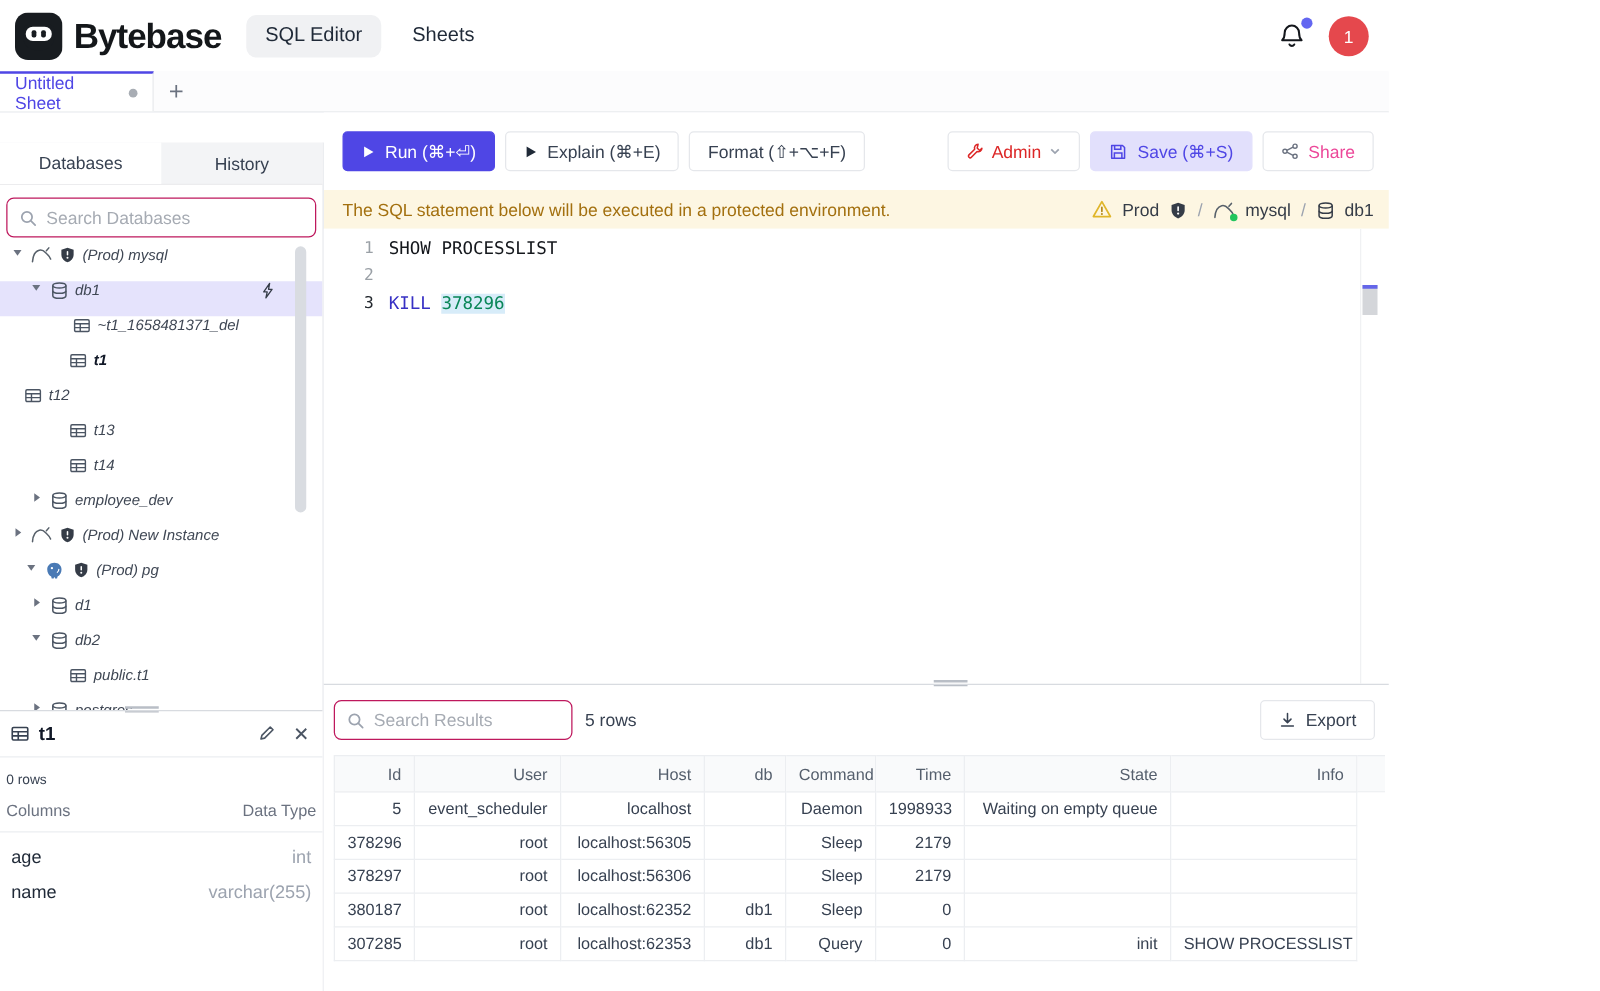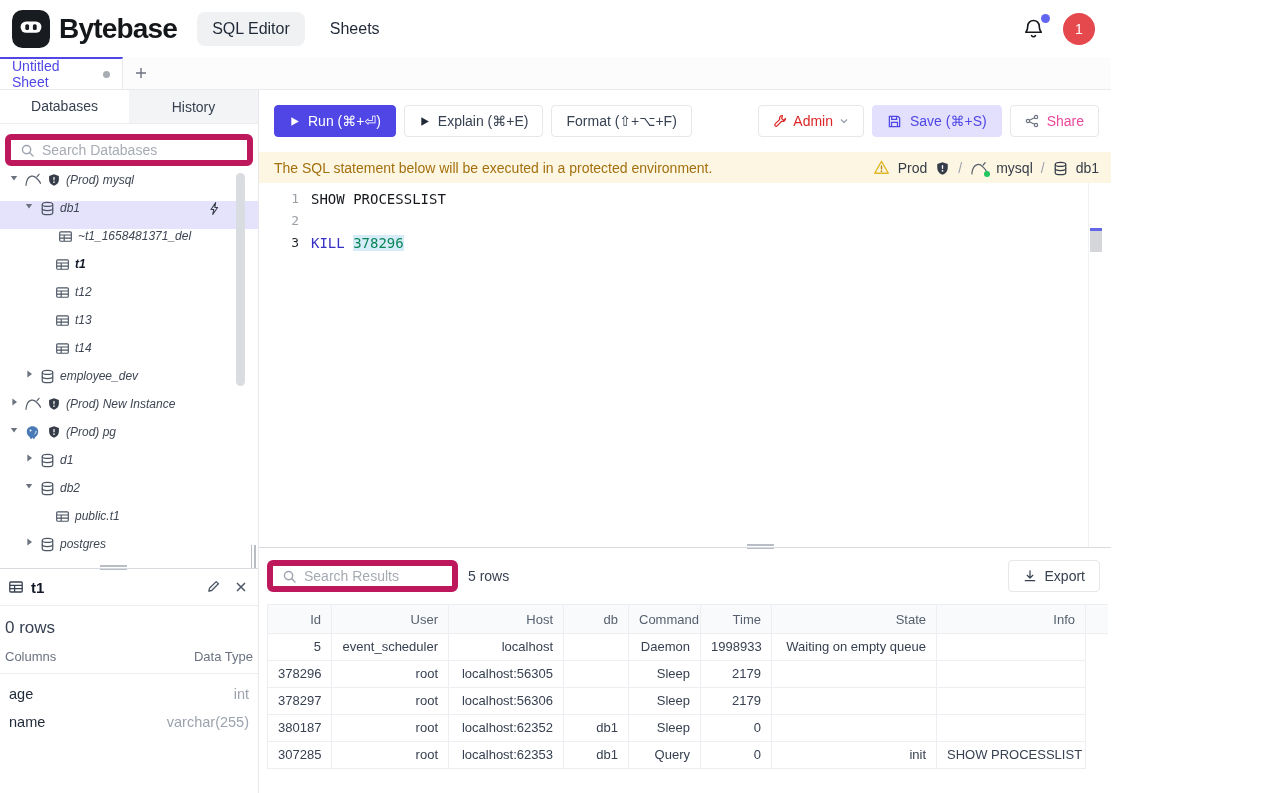"Databases" .sidebar { margin-top: none -> 24px }
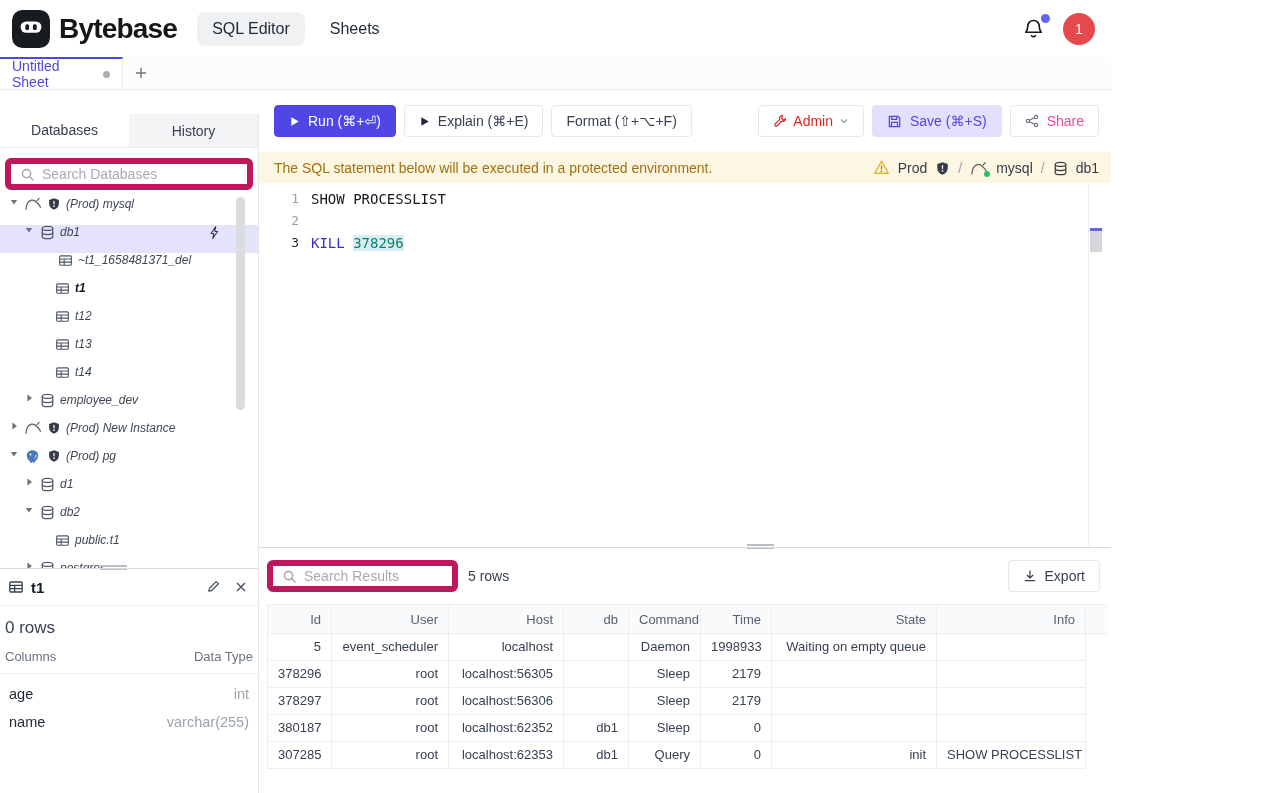"Search Databases" .search-box { border: 6px solid #be185d -> 1px solid #be185d }
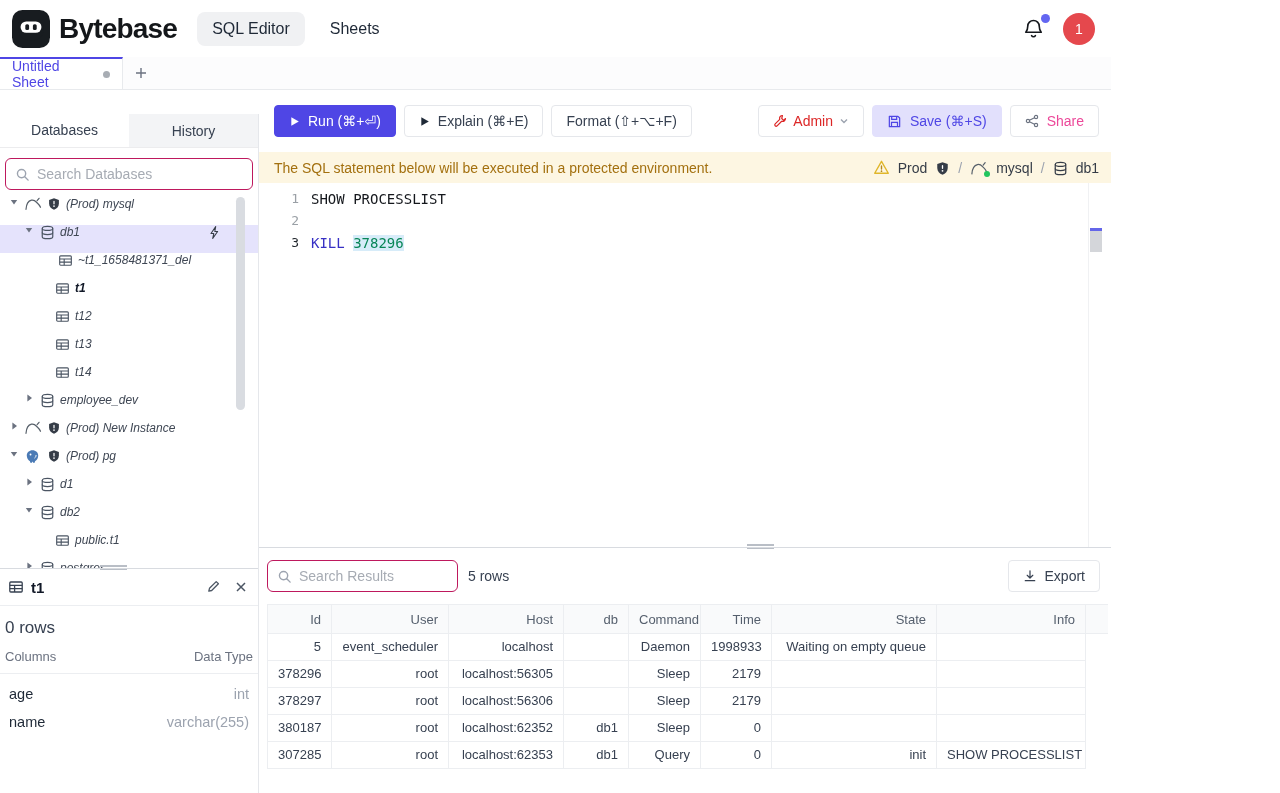"t12" div.tree-row { padding-left: 36px -> none }
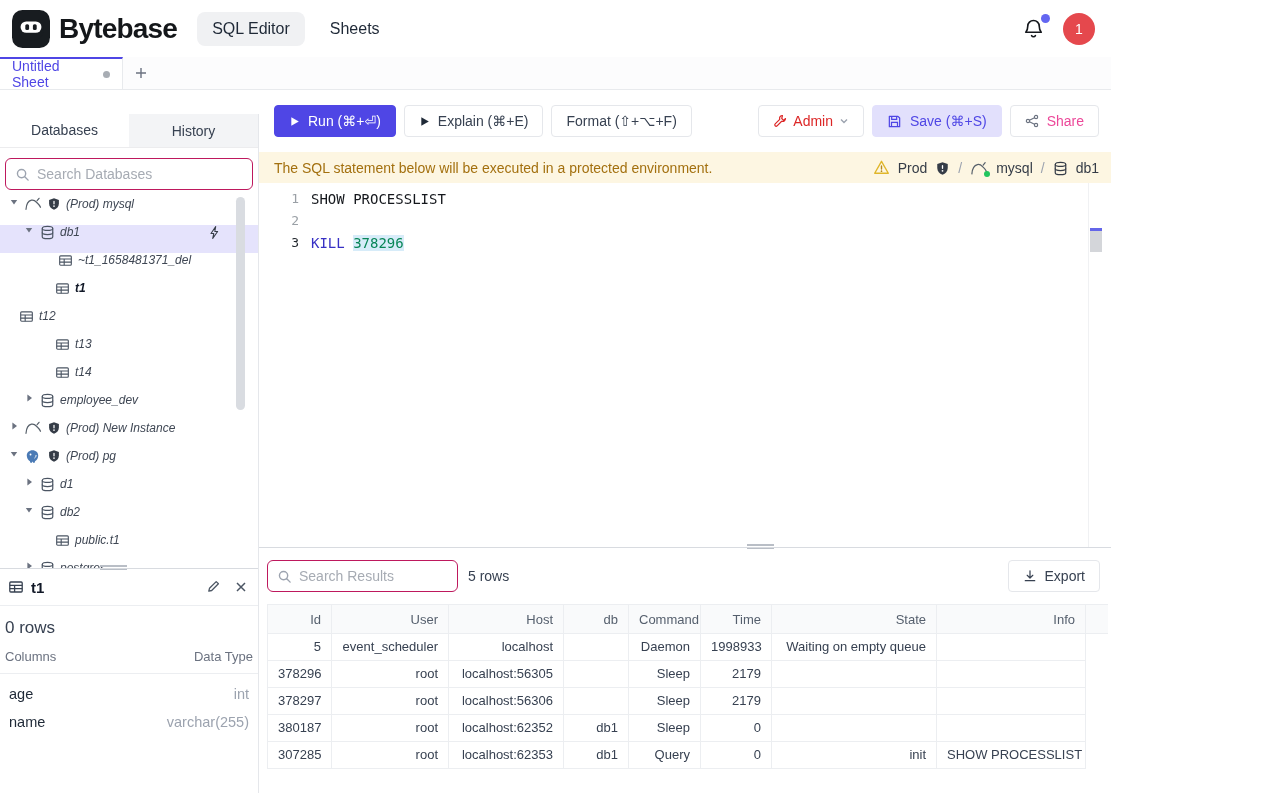"(Prod) pg" div.tree-row { padding-left: 6px -> 17px }
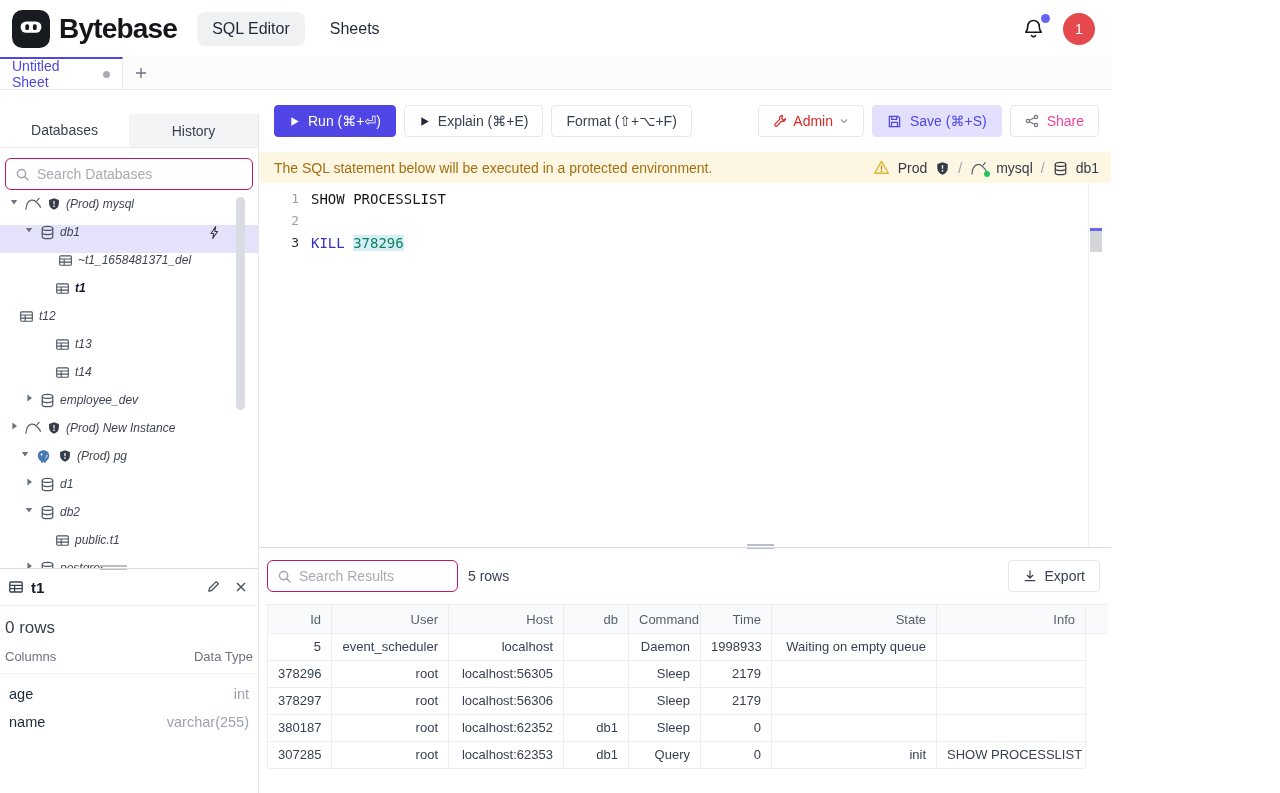"0 rows" .tp-rows { font-size: 17px -> 11px }
